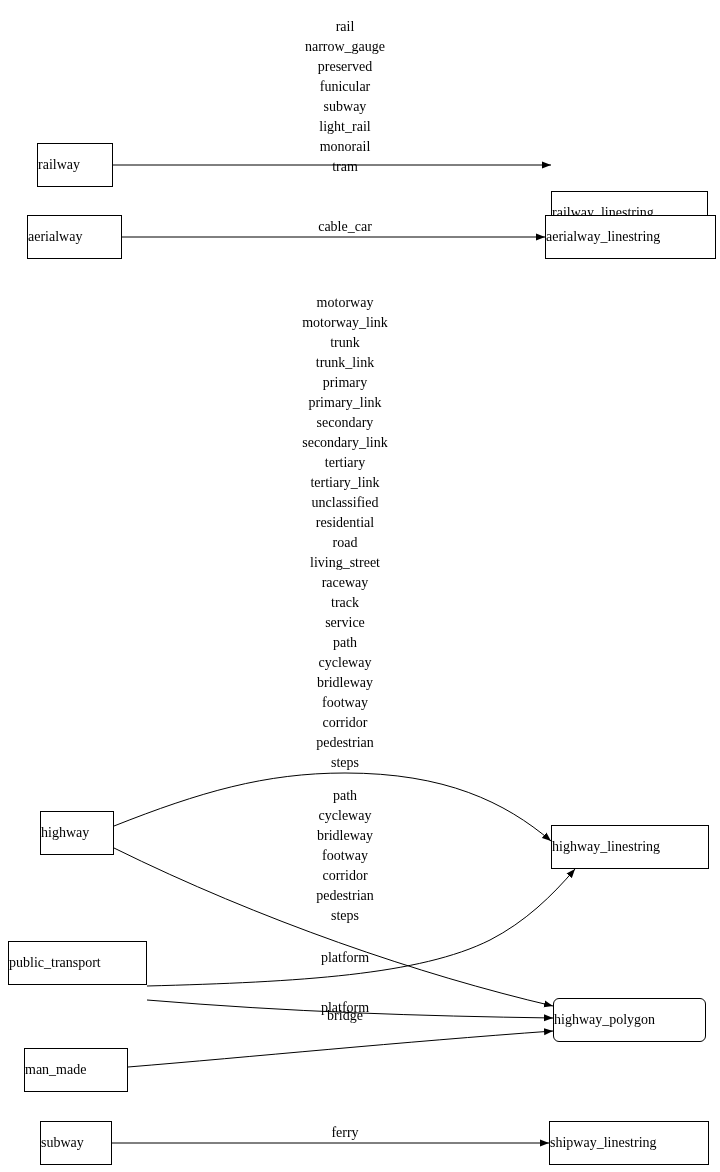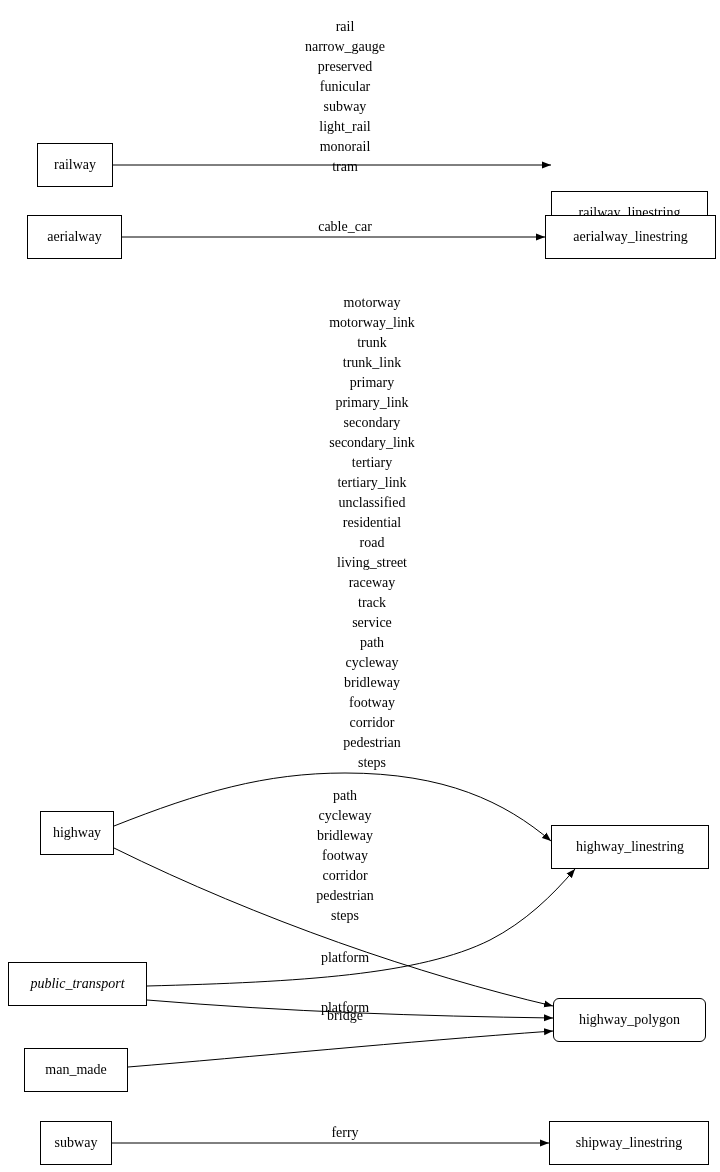"railway" .node { justify-content: center -> flex-start }
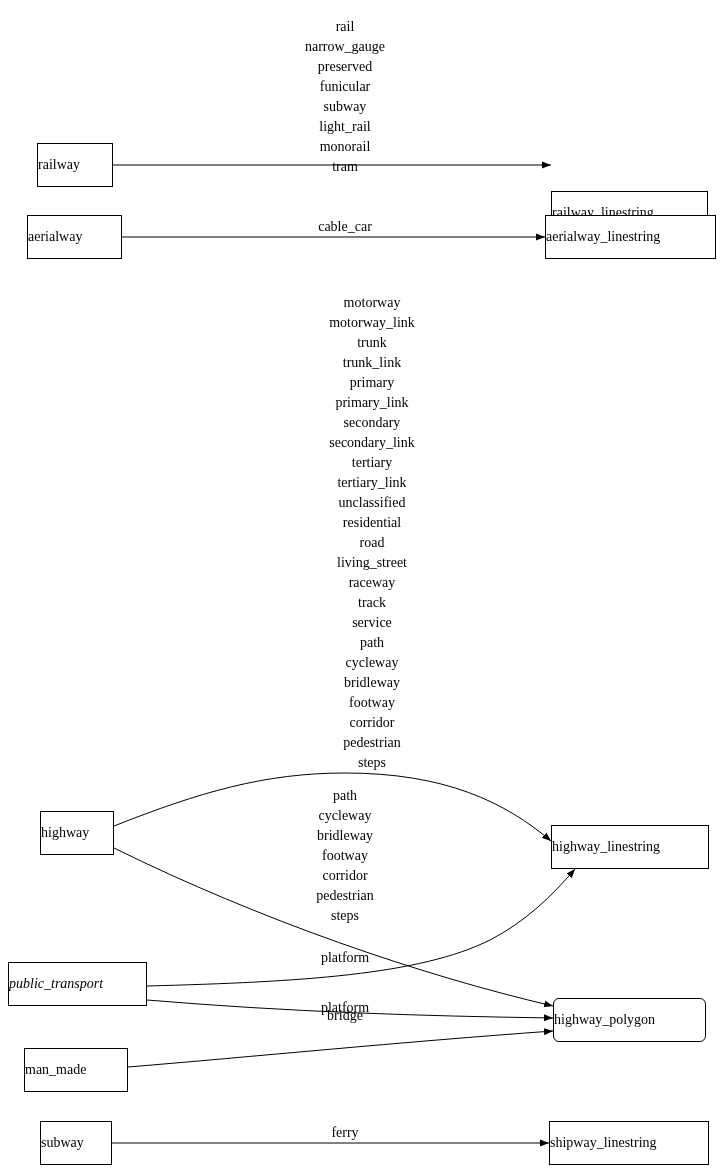"motorway" div.edge-label { margin-left: 27px -> none }
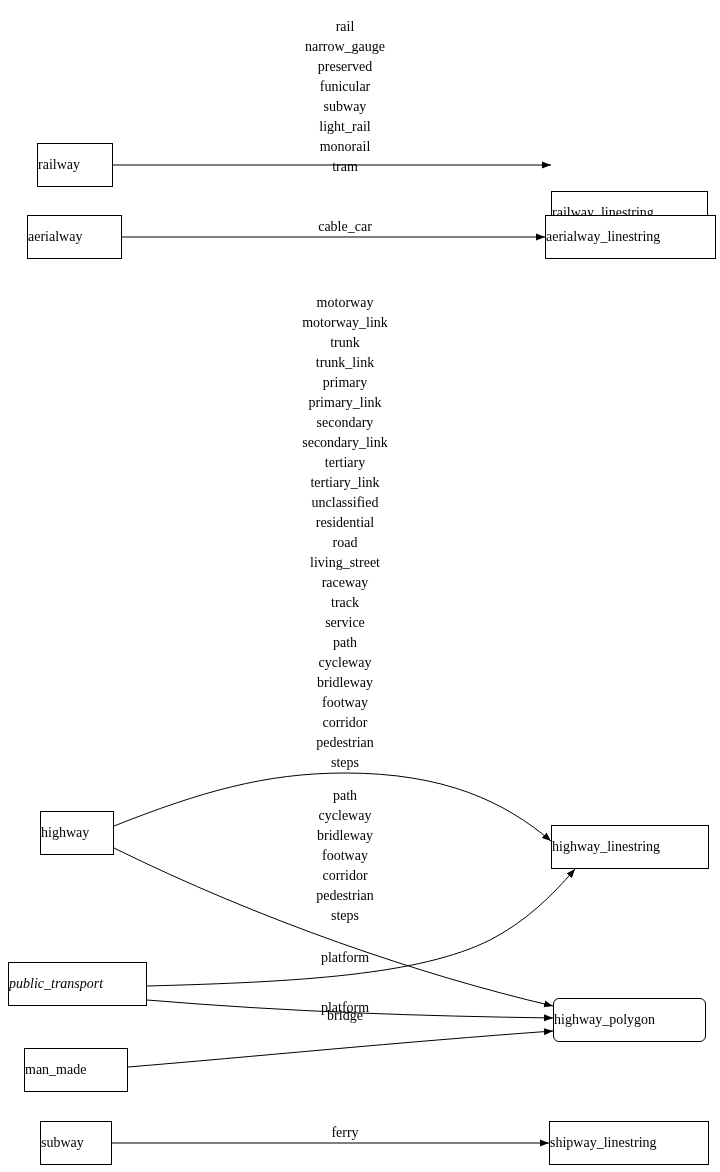"public_transport" div.node { font-style: italic -> none; top: 962px -> 941px }
